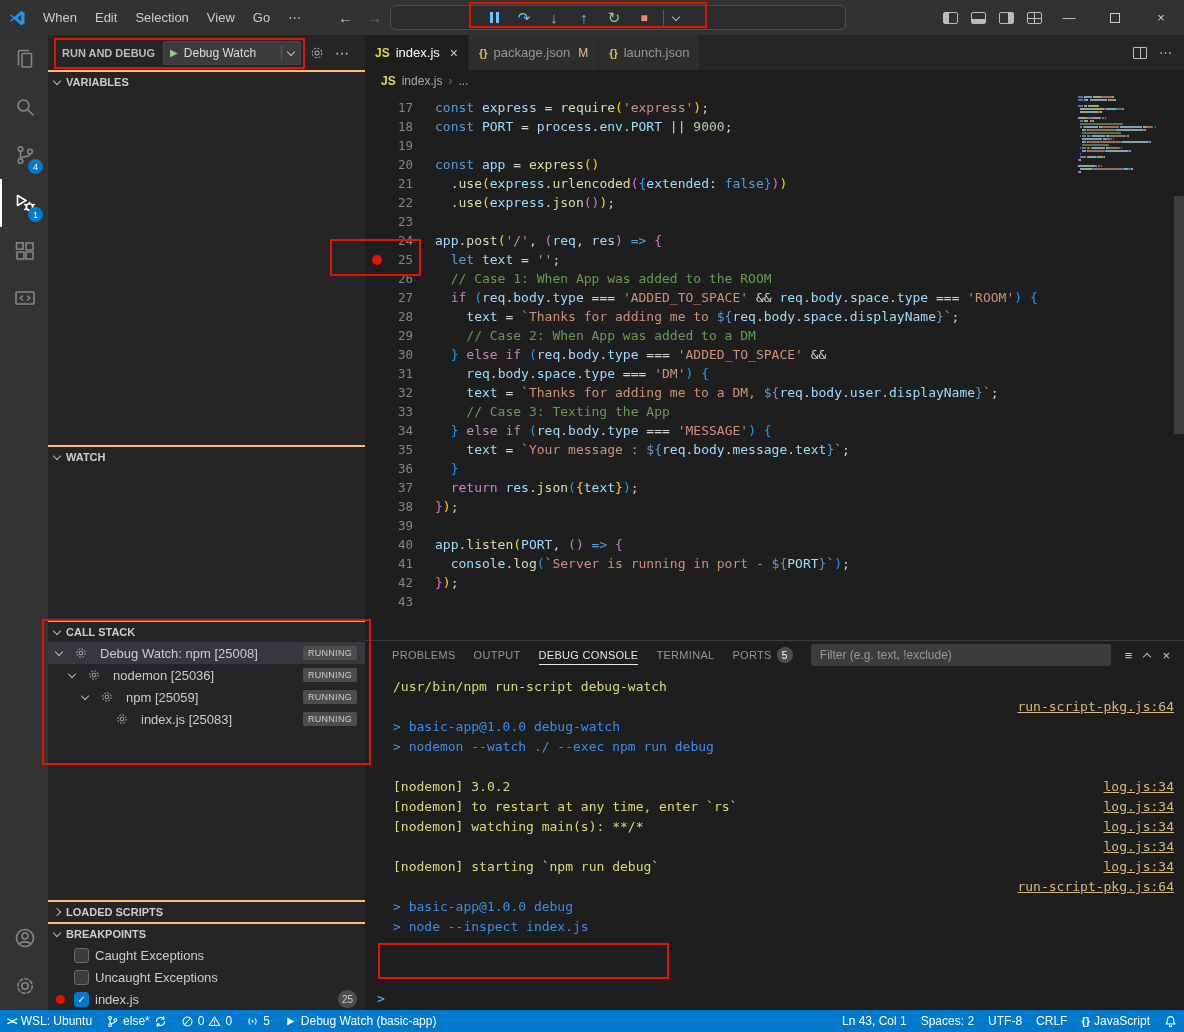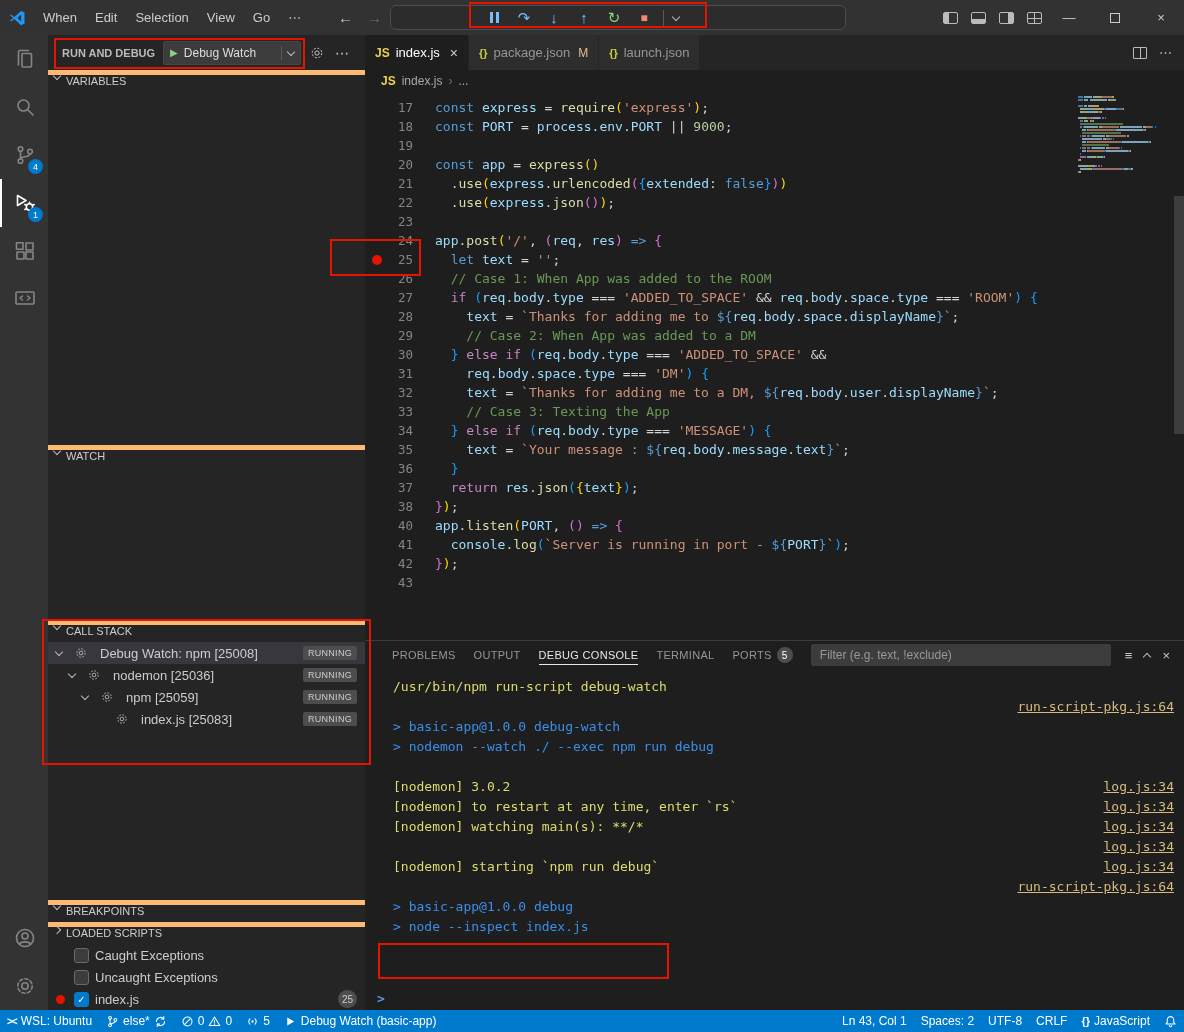"VARIABLES" .sec-hdr { align-items: flex-start -> center; border-top: 5px solid #fdba74 -> 2px solid #fdba74; font-weight: normal -> bold }
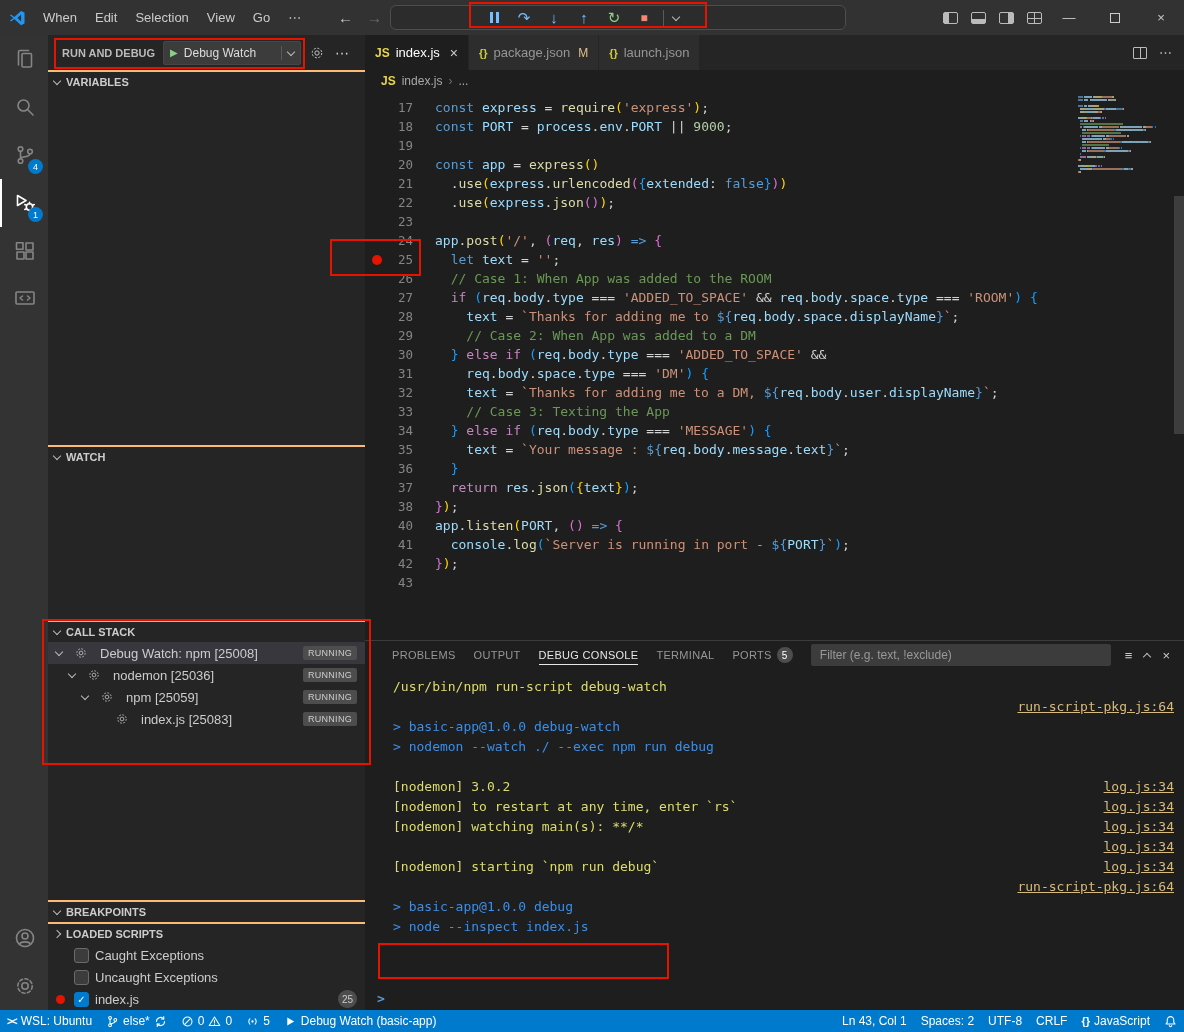"39" div.code-row { html: none -> <div><span></span><span>39</span><span></span></div> }
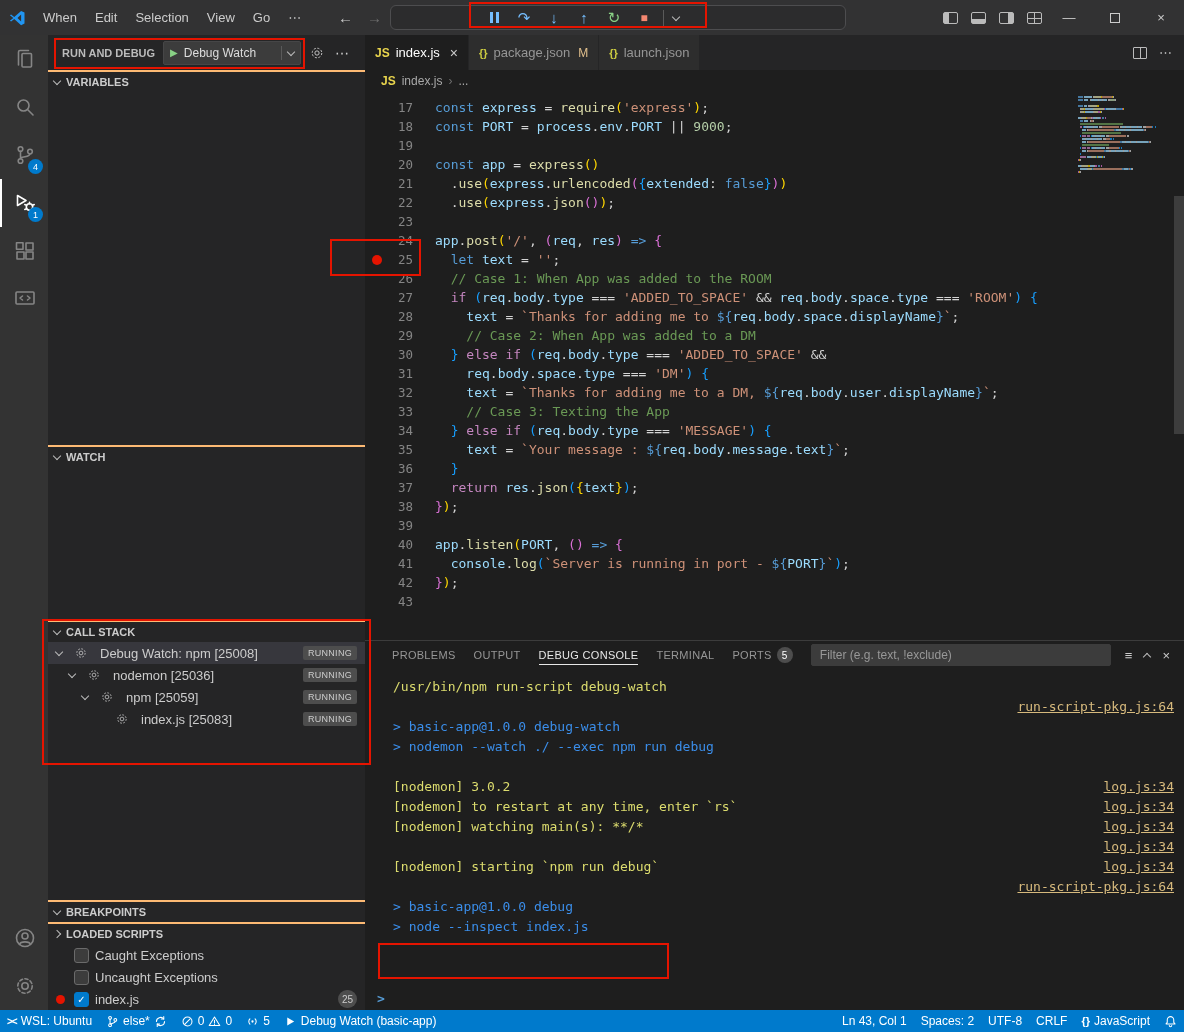"BREAKPOINTS" div.sec-hdr { order: before "LOADED SCRIPTS" -> after "LOADED SCRIPTS" }
